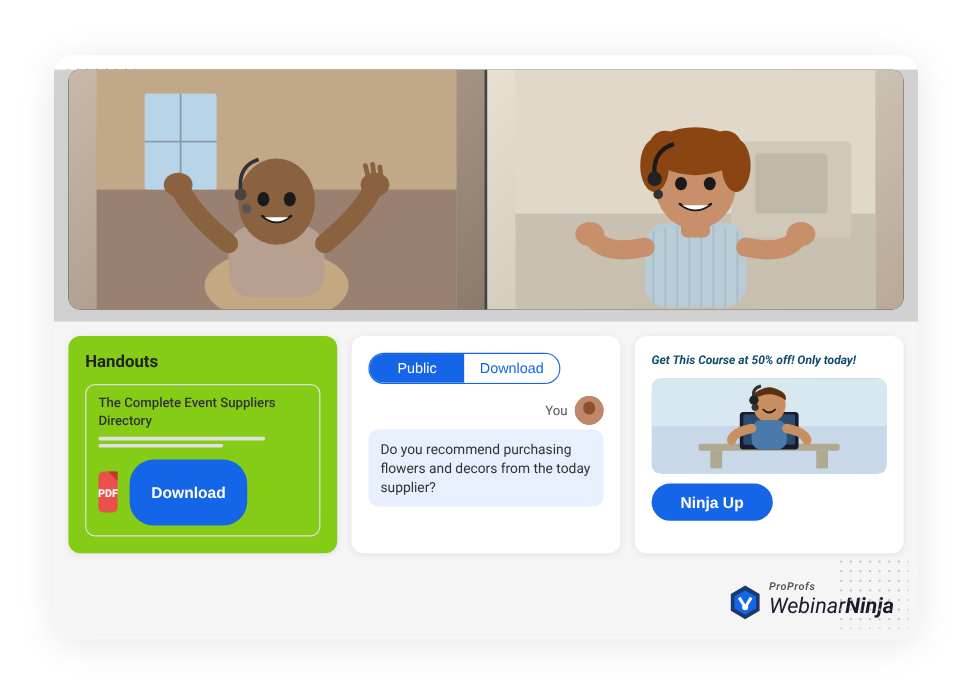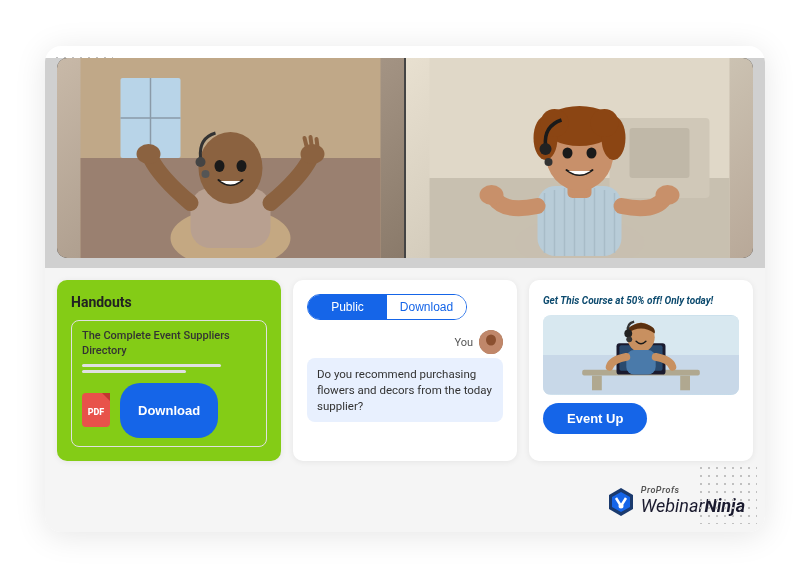"PDF" .pdf-icon { width: 28px -> 16px }
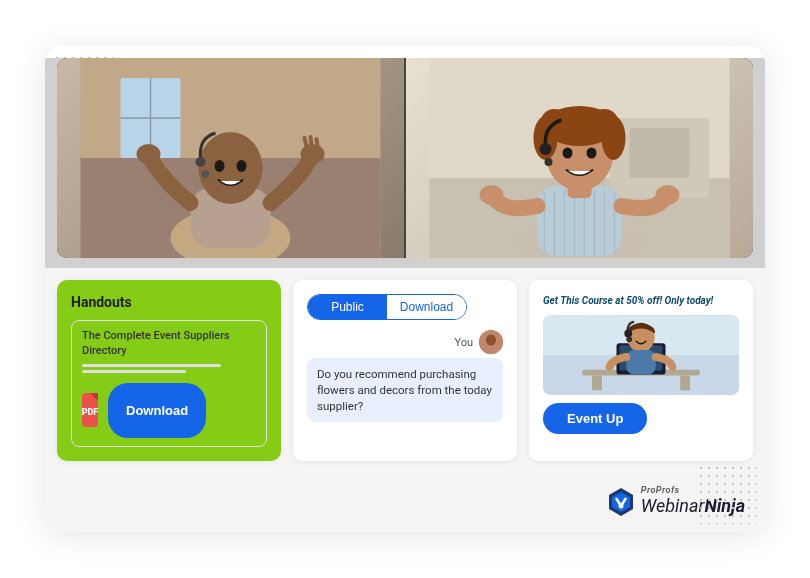"Event Up" button.signup-btn { text: Event -> Ninja }
